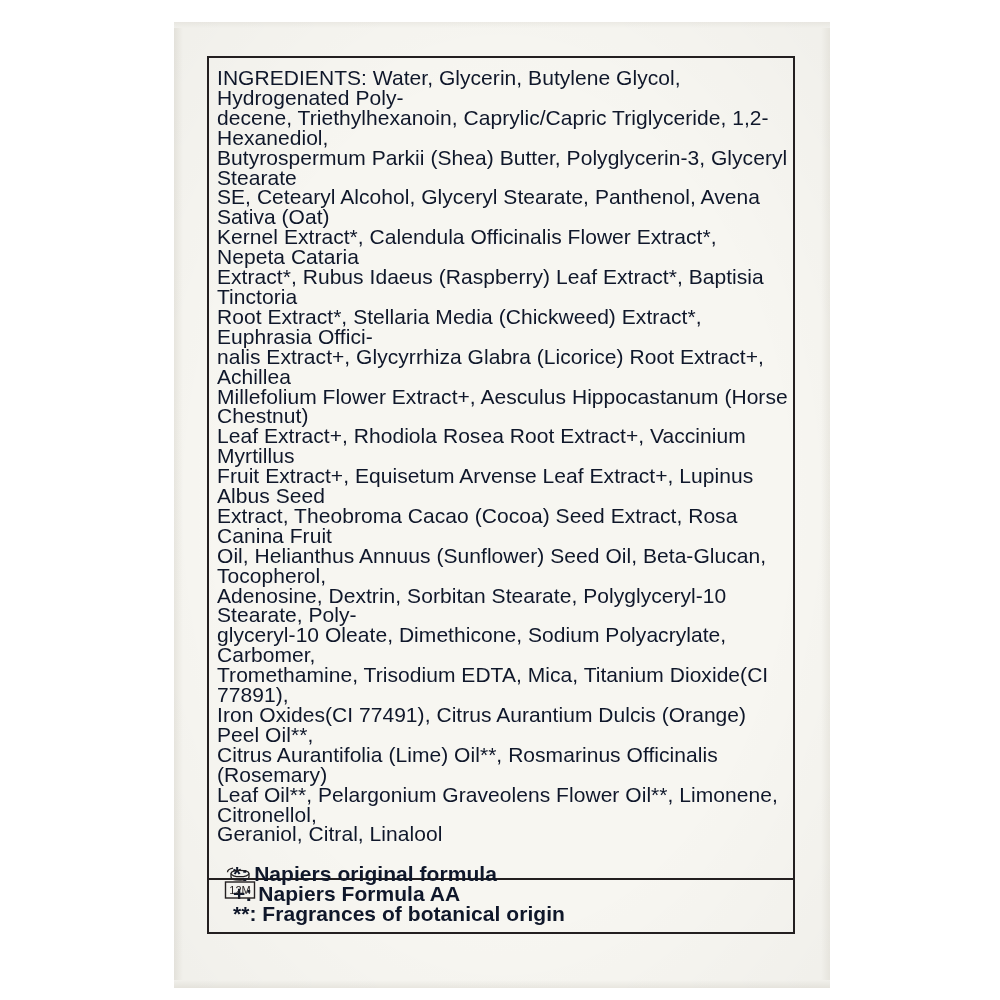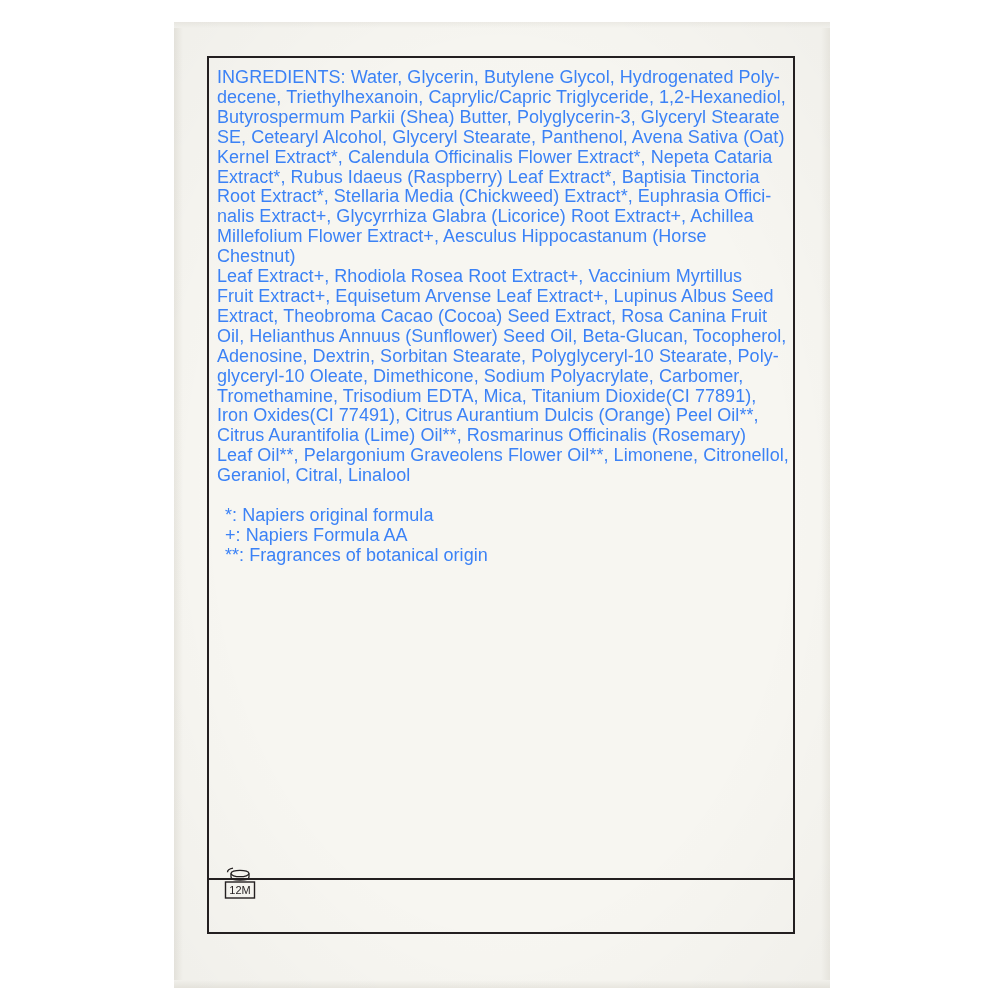"INGREDIENTS: Water, Glycerin, Butylene" .text-block { color: #3b82f6 -> #0f172a; font-size: 18px -> 21px }
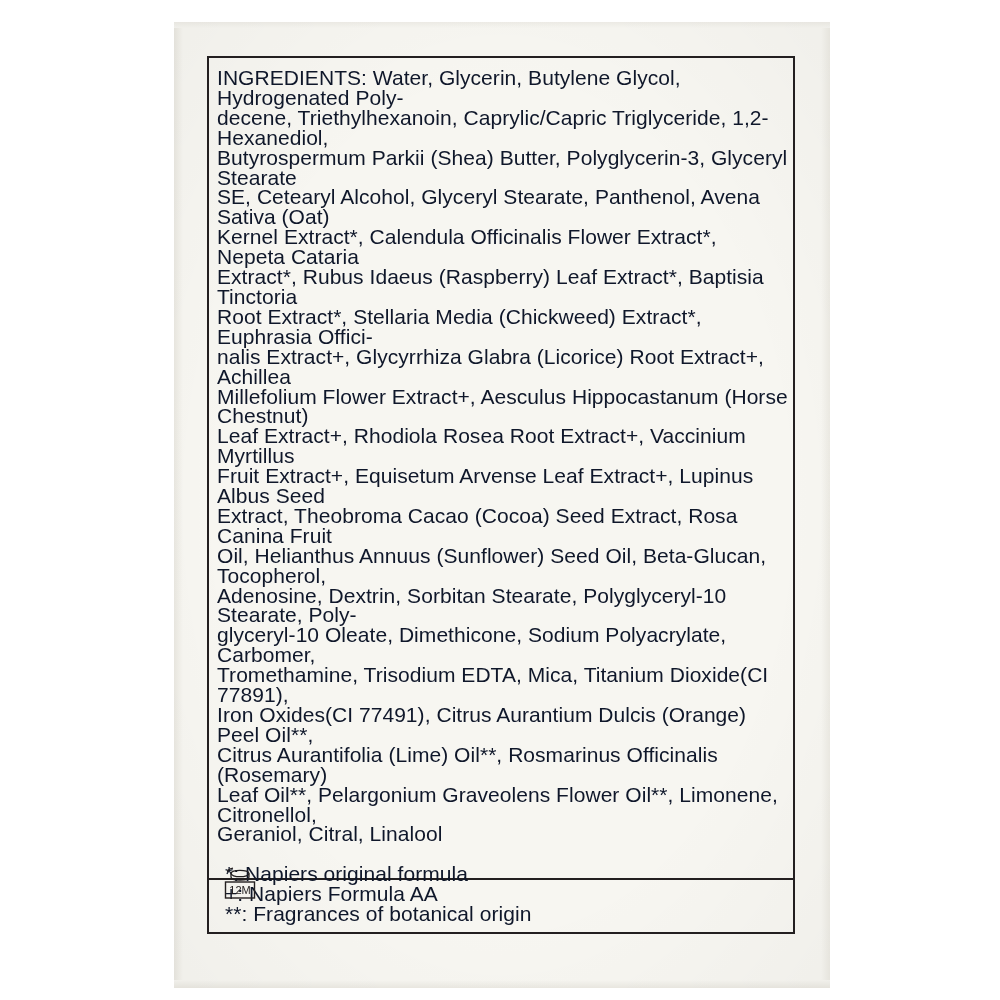"*: Napiers original formula" .legend { font-weight: none -> bold; margin: 8px -> 16px }
